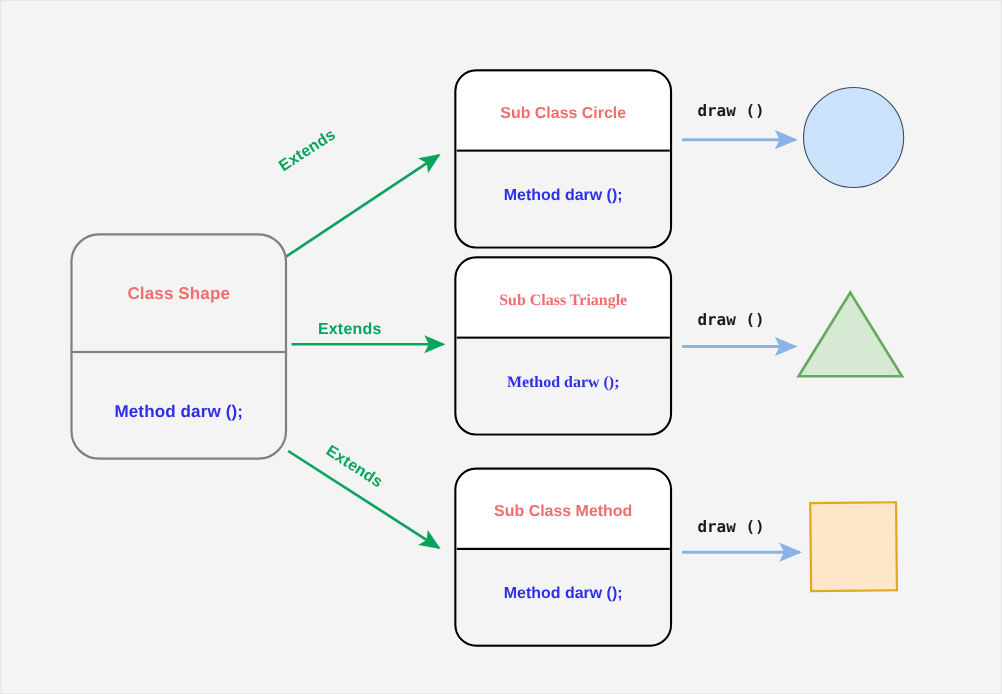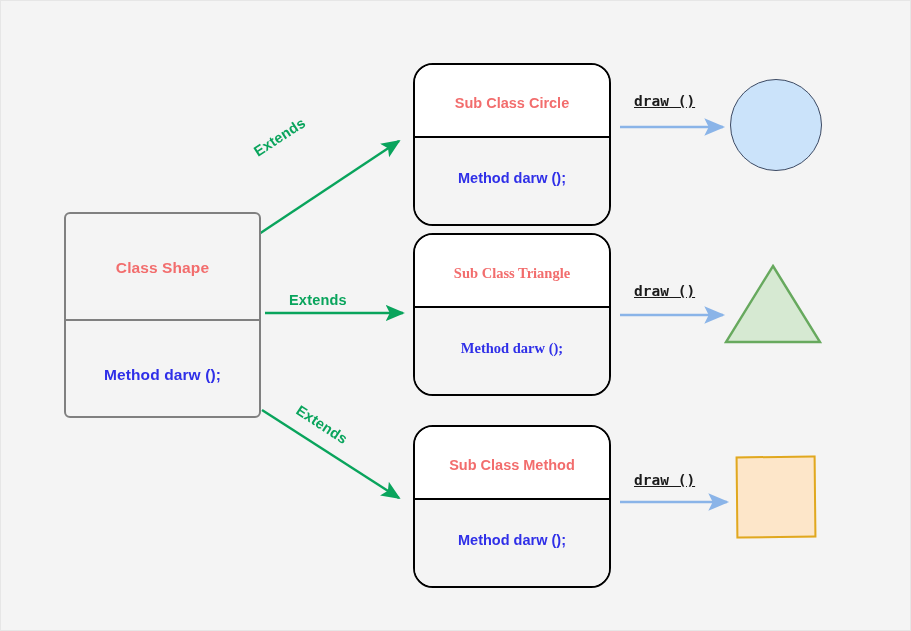"draw ()" .draw-label { text-decoration: underline -> none }
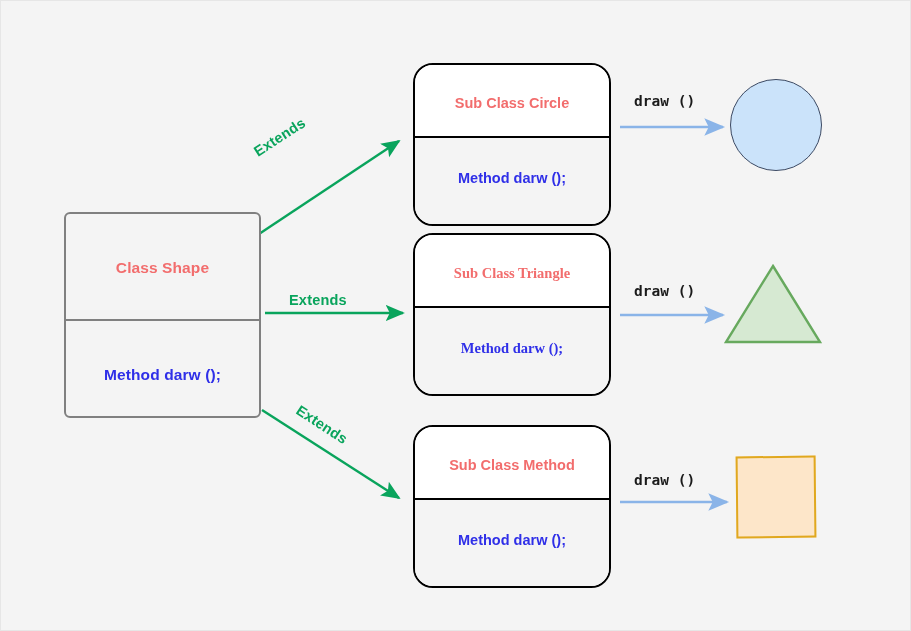"Class Shape" .parent-box { border-radius: 6px -> 26px }
